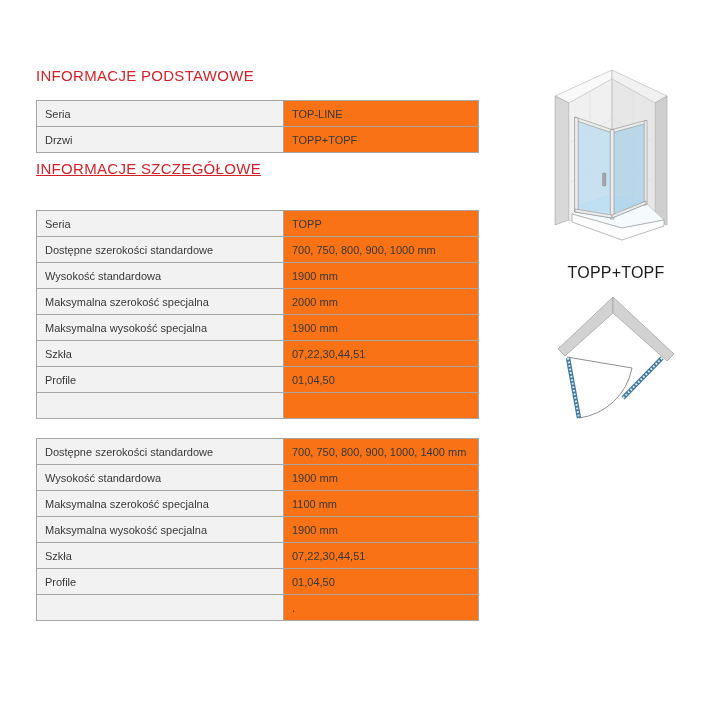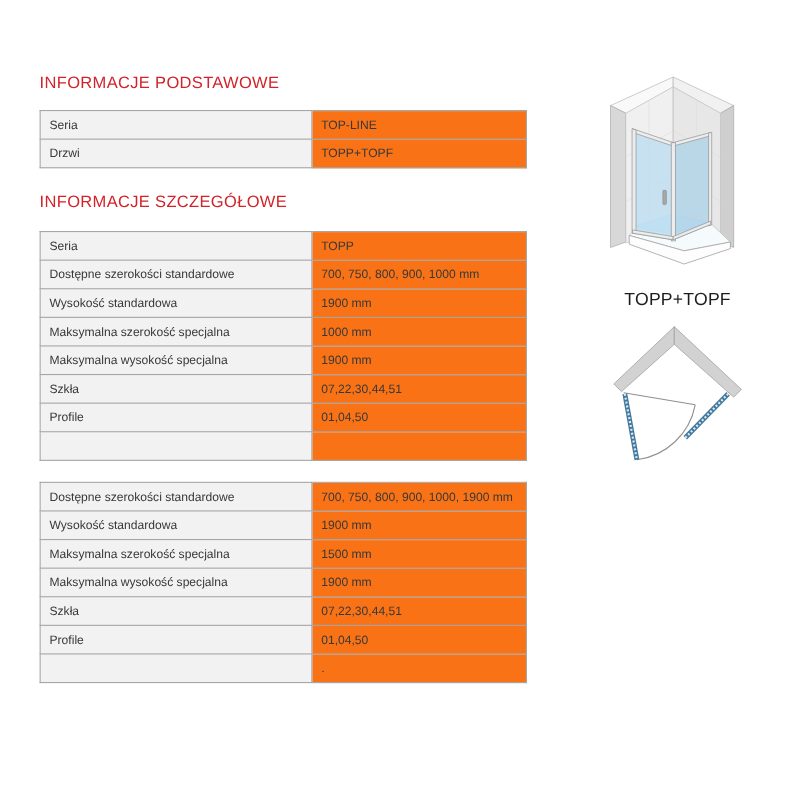"INFORMACJE SZCZEGÓŁOWE" #heading-detailed { text-decoration: none -> underline; top: 175px -> 160px }
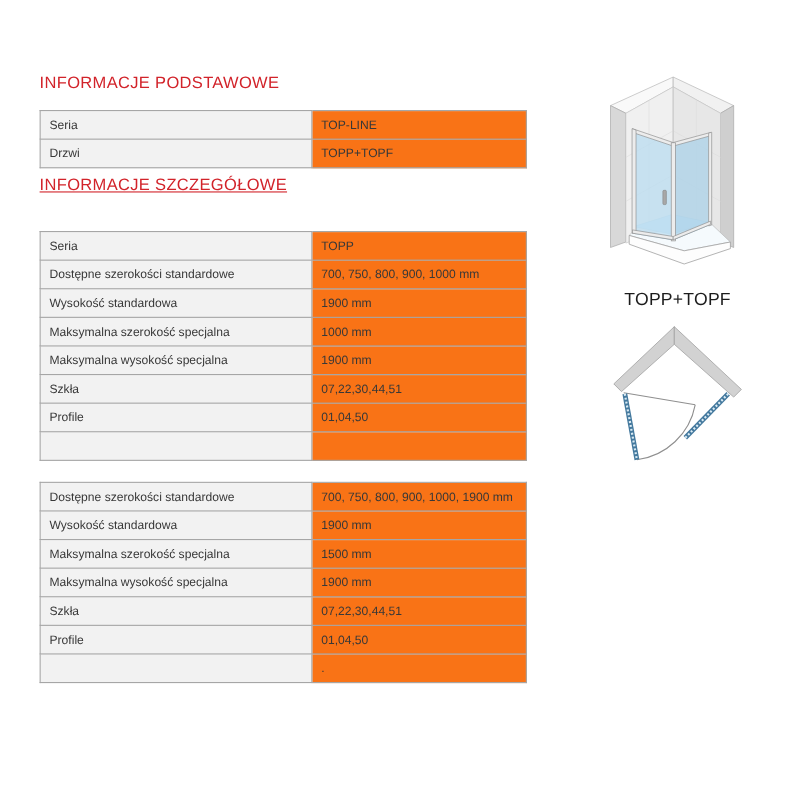"1000 mm" td.col-value { text: 1000 -> 2000 }
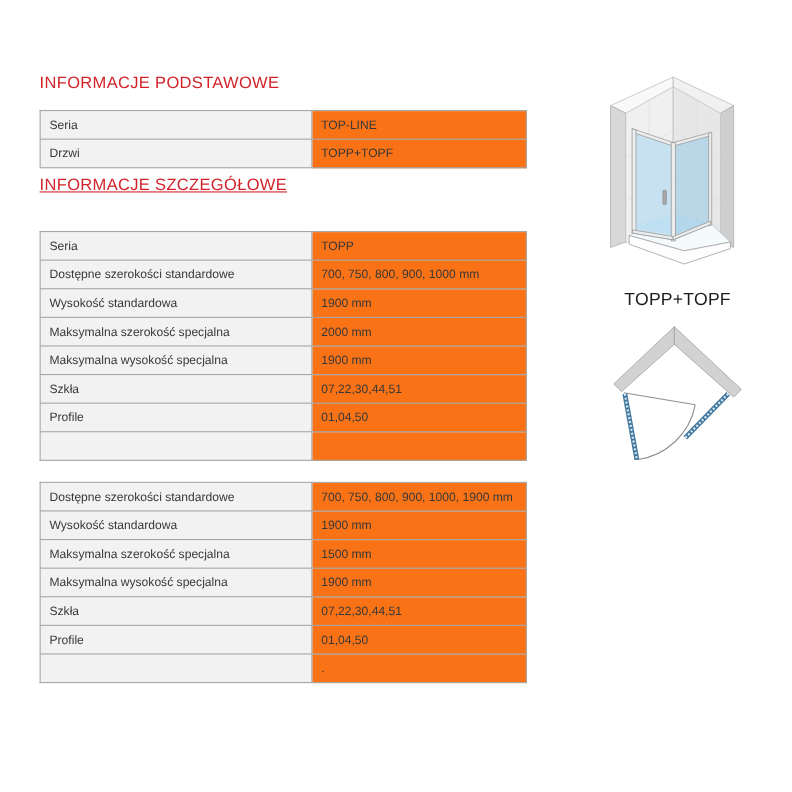"700, 750, 800, 900, 1000," td.col-value { text: 1900 -> 1400 }
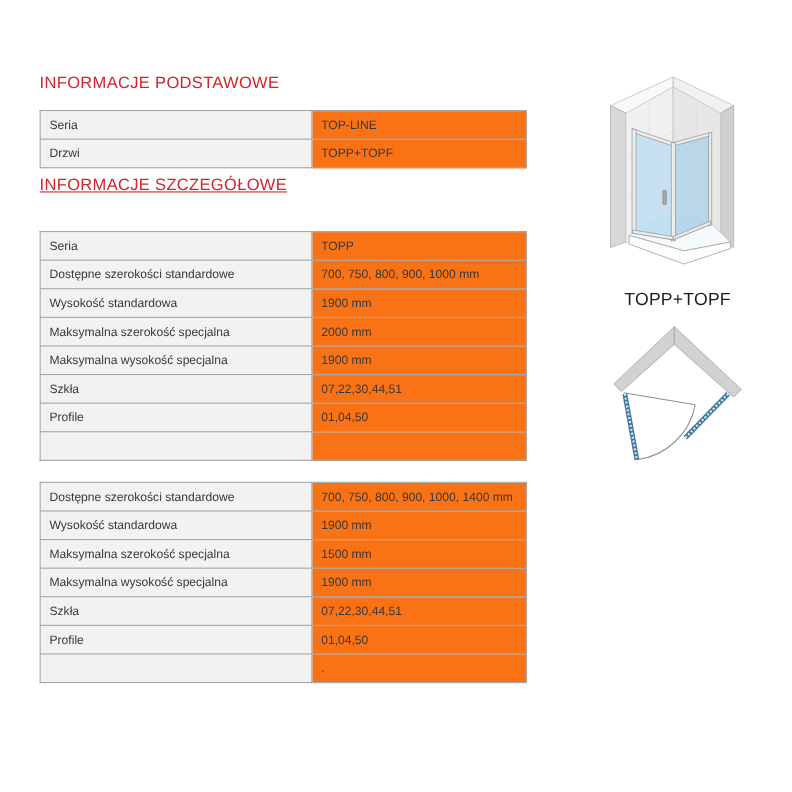"1500 mm" td.col-value { text: 1500 -> 1100 }
